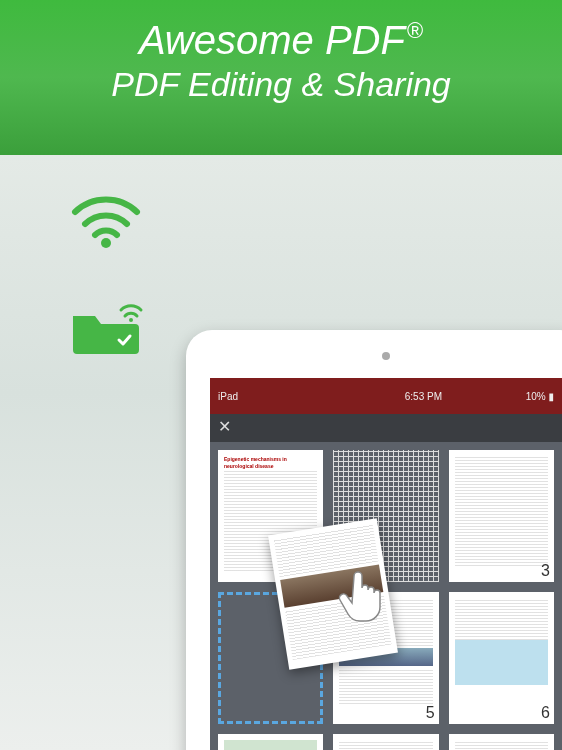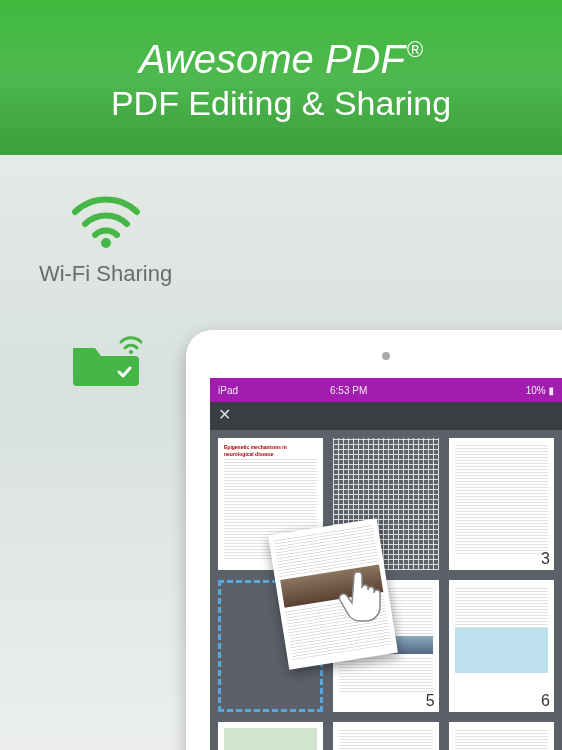"Awesome PDF®" .header { padding: 37px 0 -> 18px 0 }
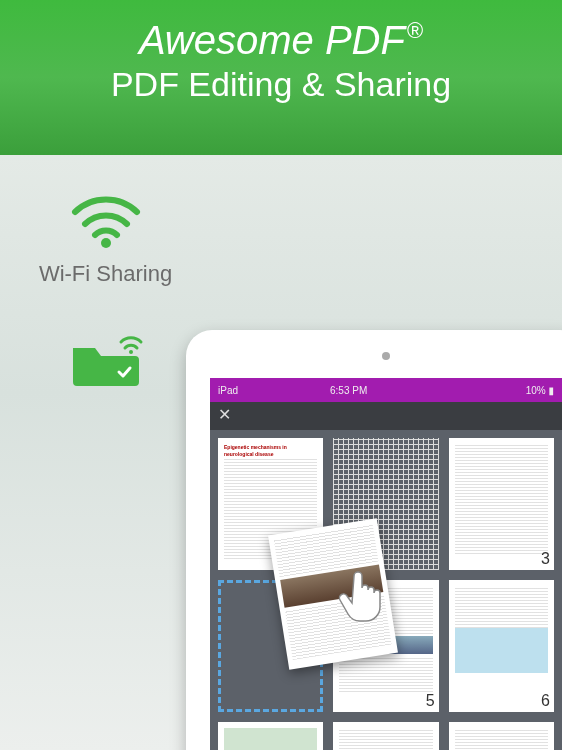"PDF Editing & Sharing" .subtitle { font-style: none -> italic }
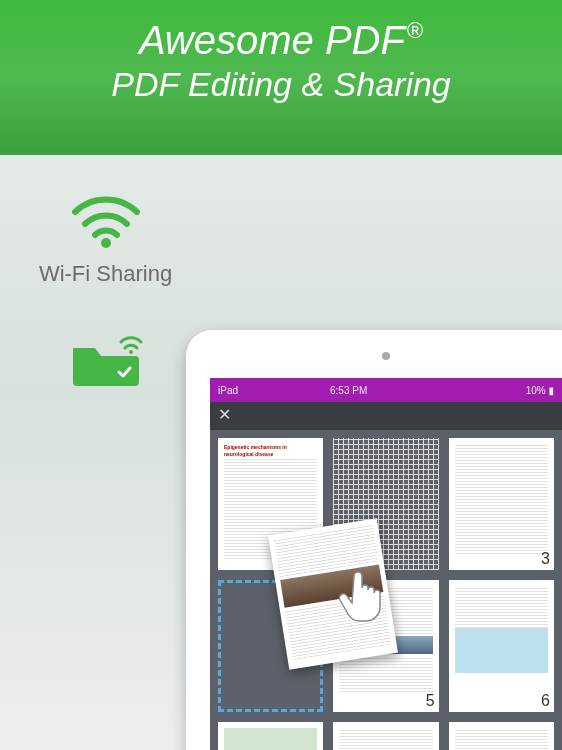"Wi-Fi Sharing" div.flabel { html: <div>Wi-Fi Sharing</div> -> none }
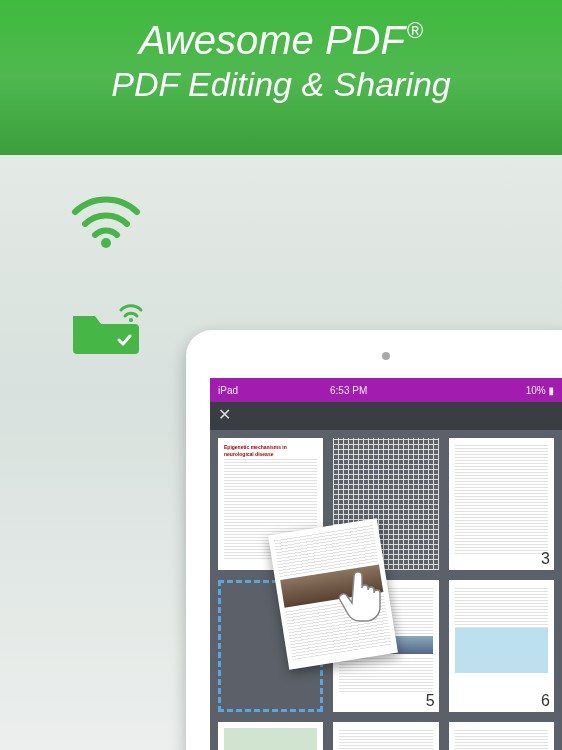"iPad" .statusbar { background: #a21caf -> #7f1d1d; height: 24px -> 36px }
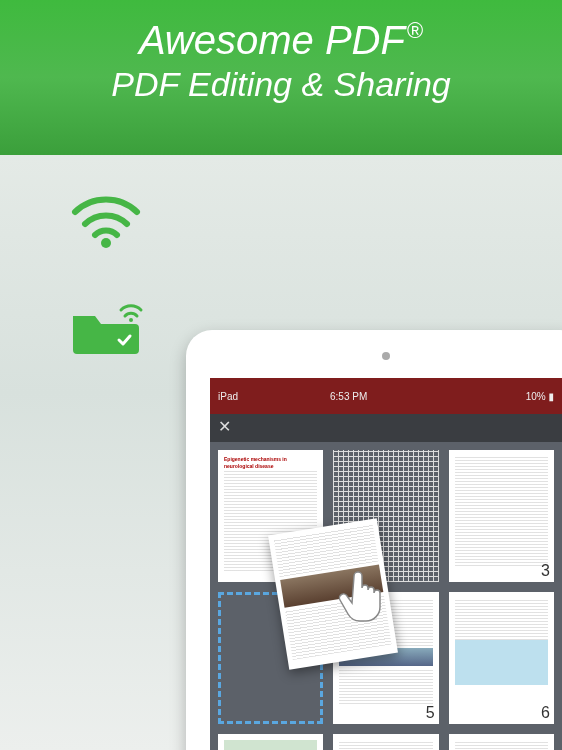"6:53 PM" .sb-c { text-align: left -> right }
